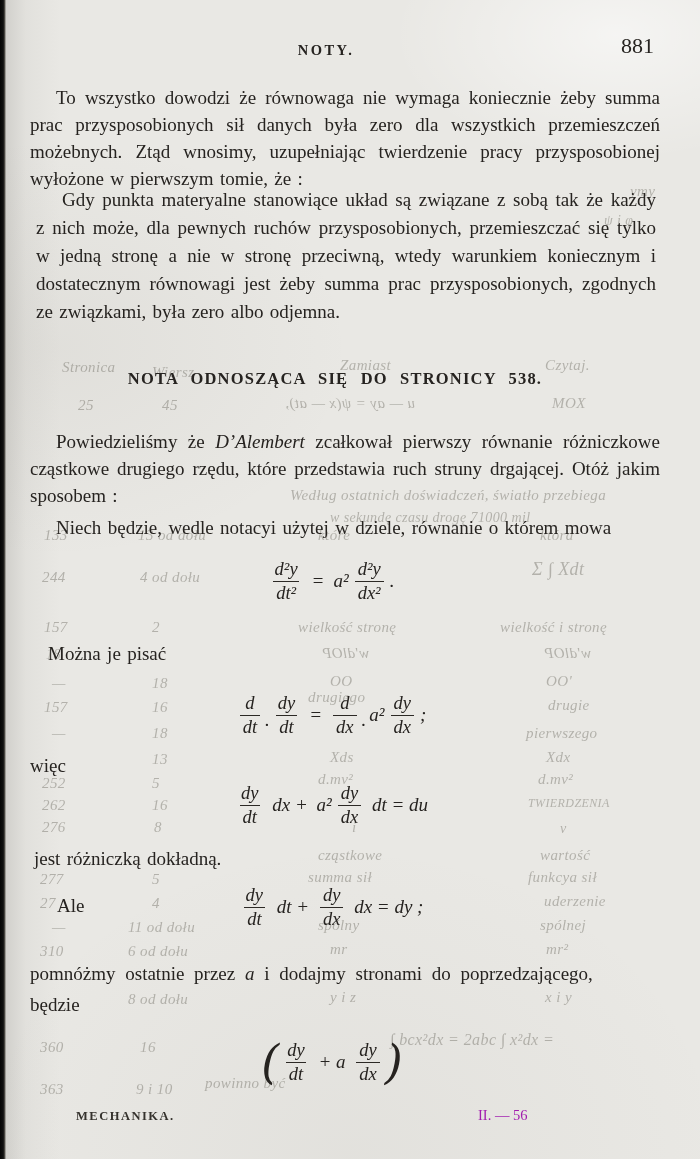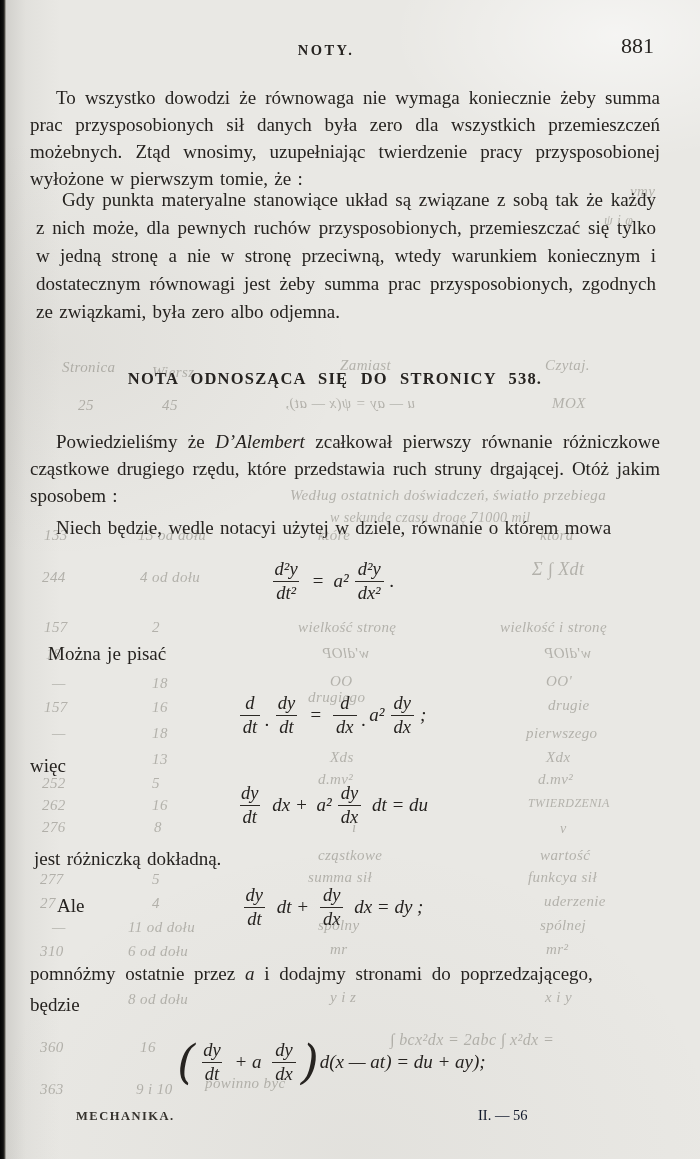"d(x — at) = du" span.tok { html: <span>d(x — at) = du + ay);</span> -> none }
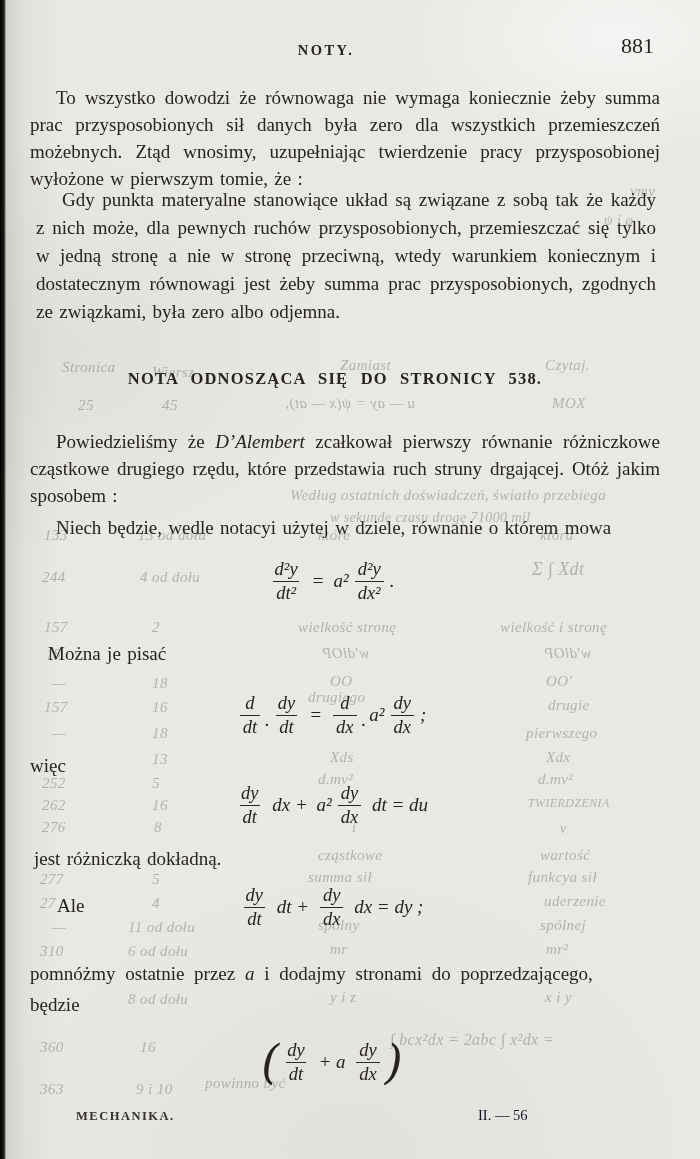"II. — 56" .footer-right { color: #0f172a -> #a21caf }
